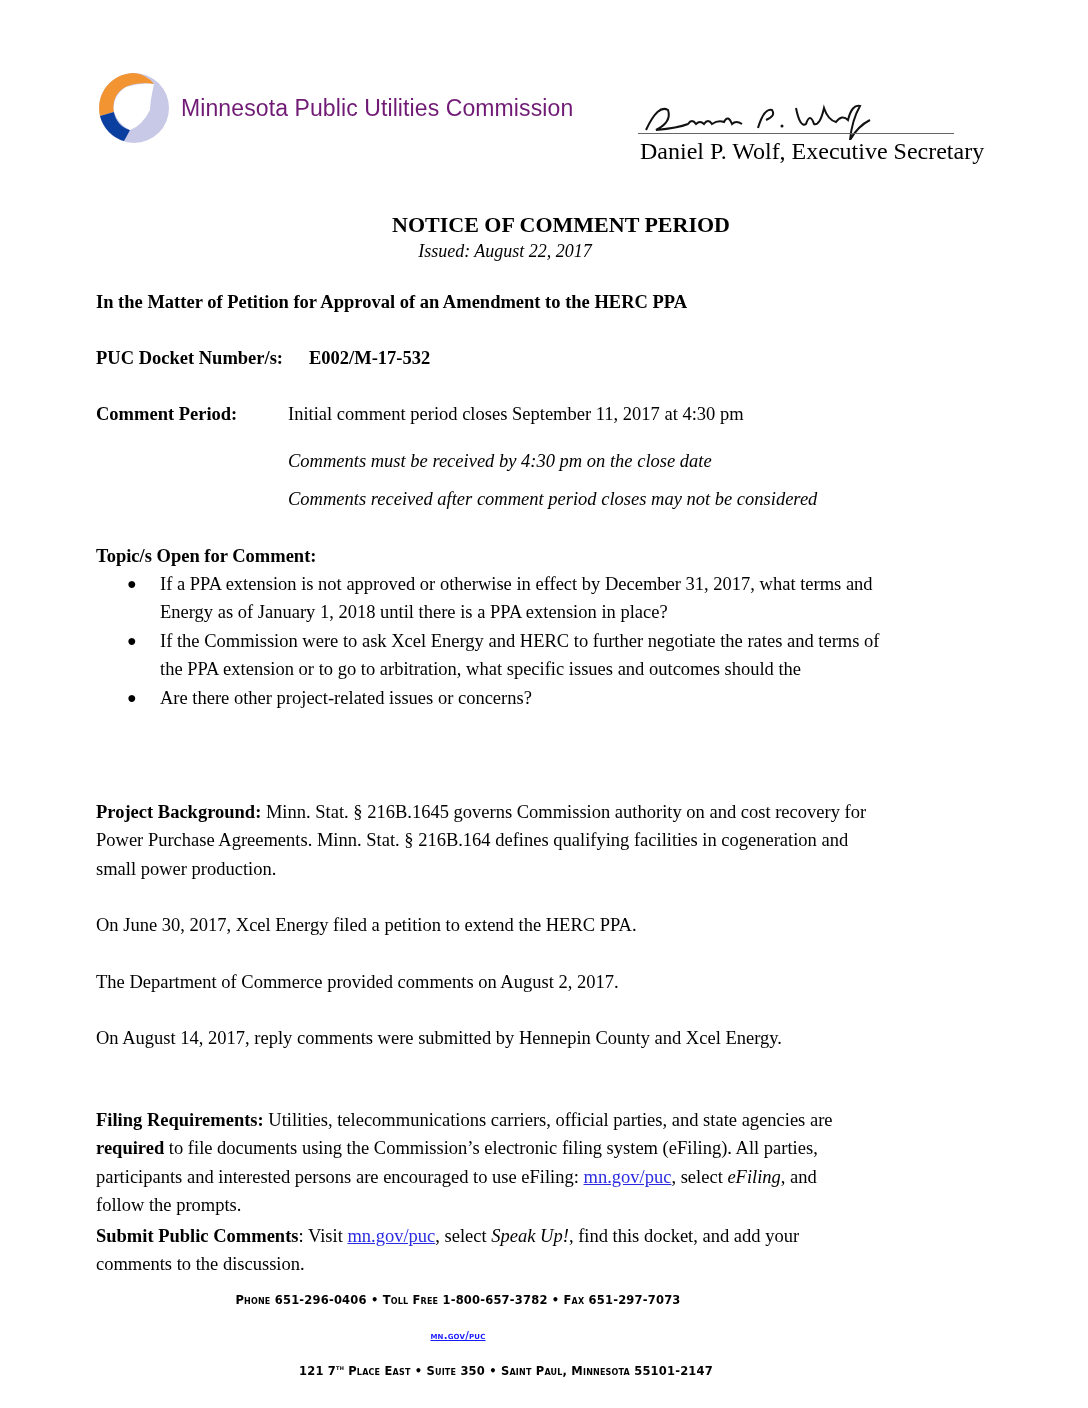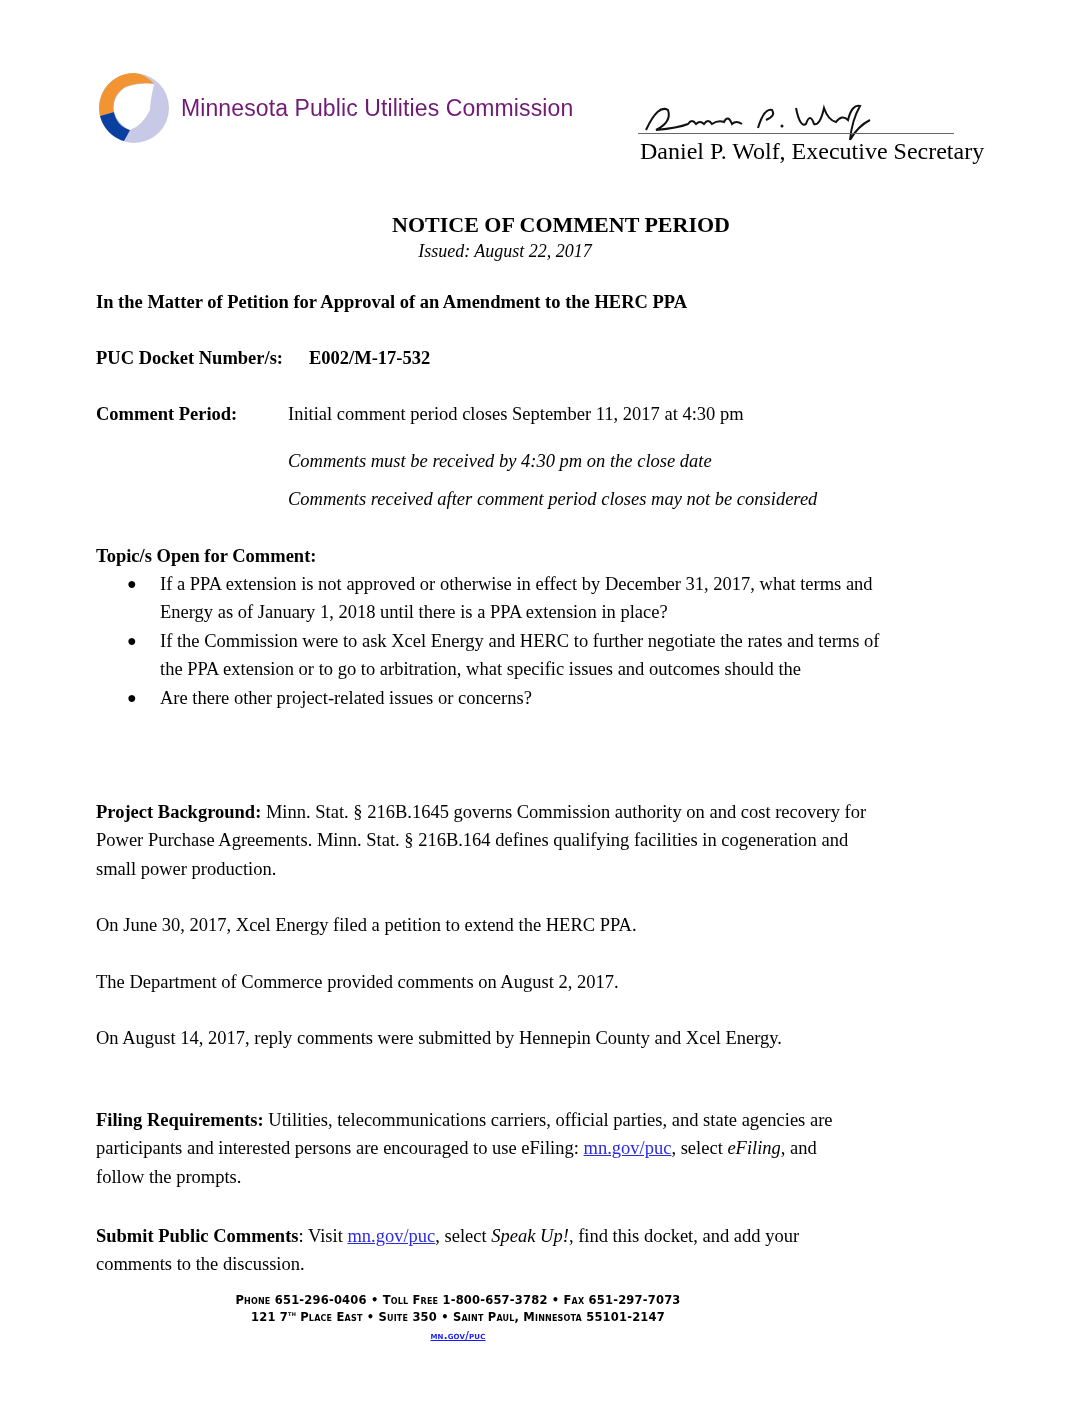"required to file documents using" div { html: none -> <div><span>required</span><span> to file documents using the Commission’s electronic filing system (eFiling). All parties,</span></div> }
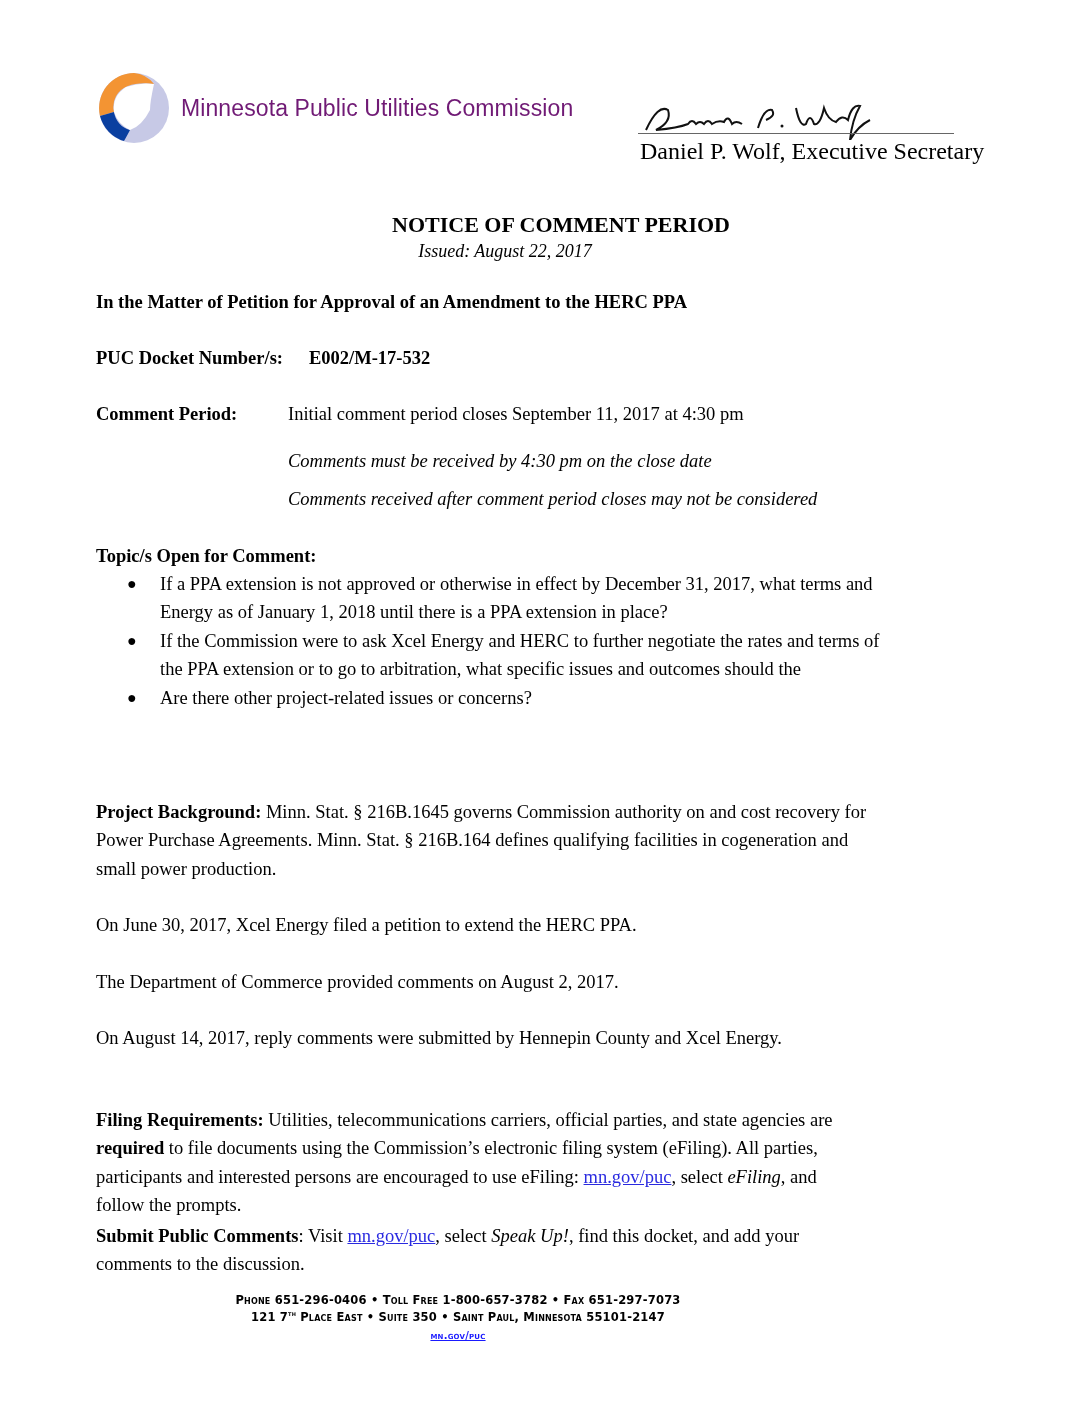"121 7th Place East •" div.abs { padding-left: none -> 48px; top: 1310px -> 1364px }
